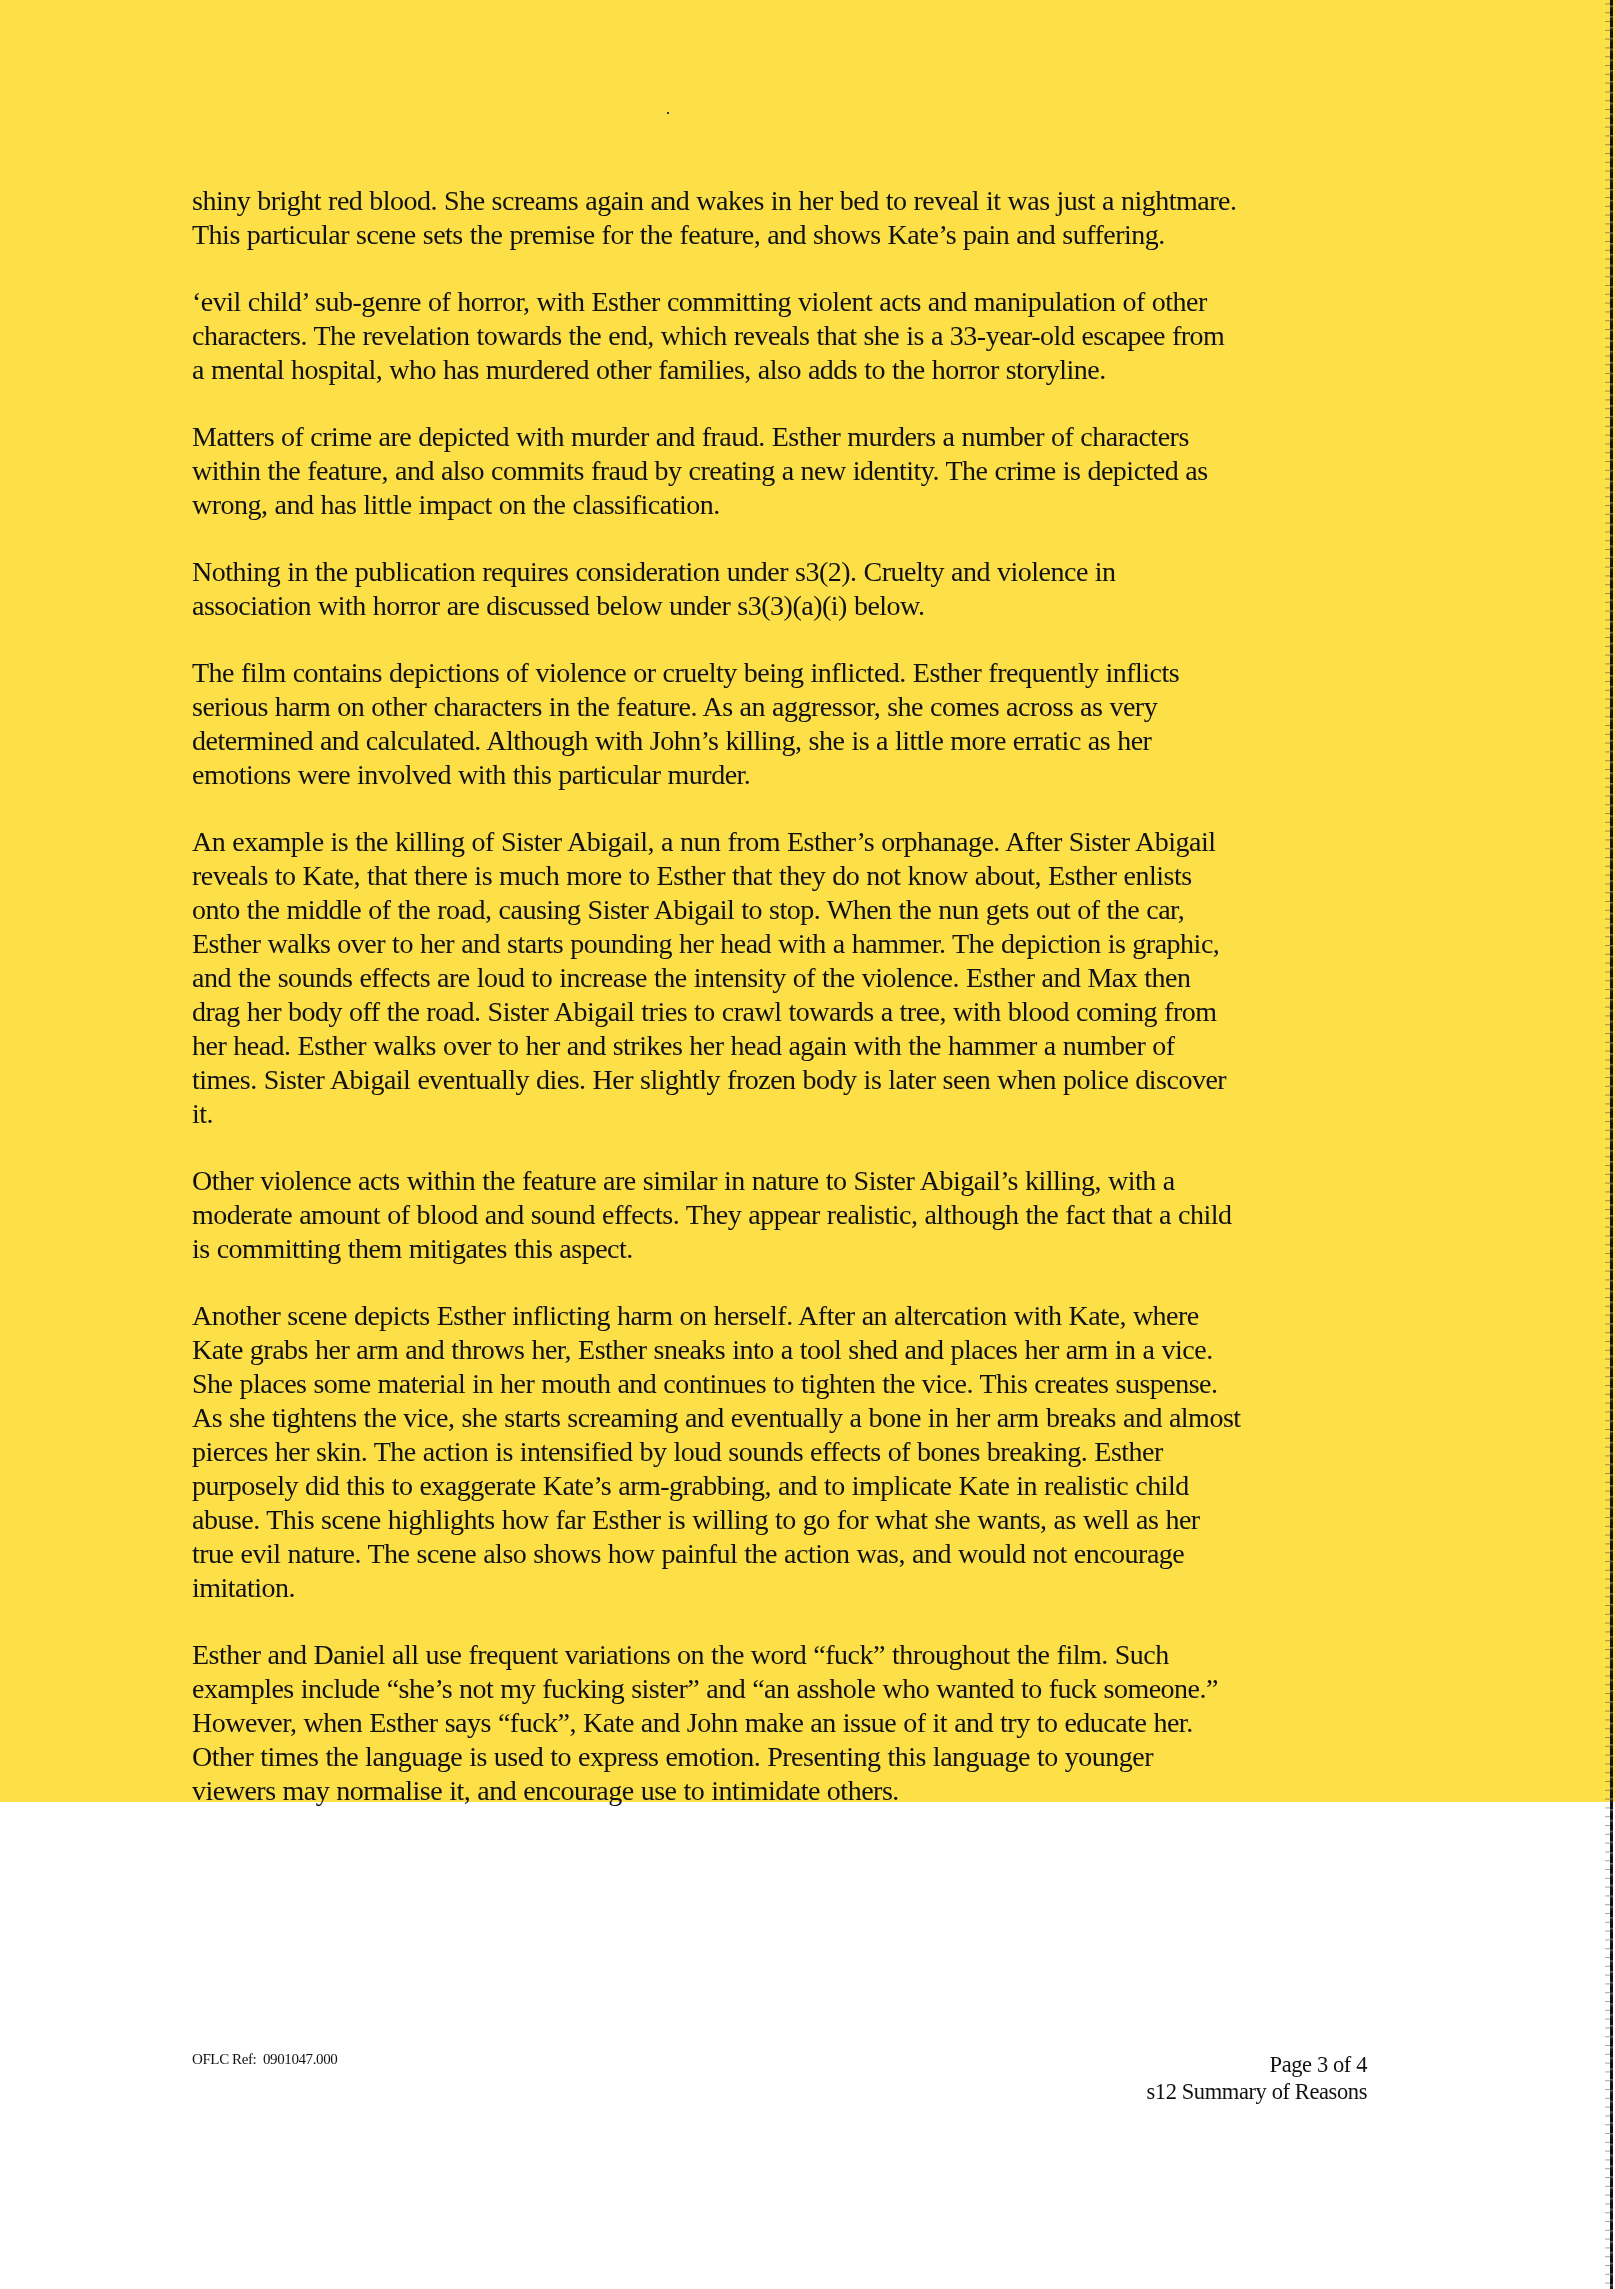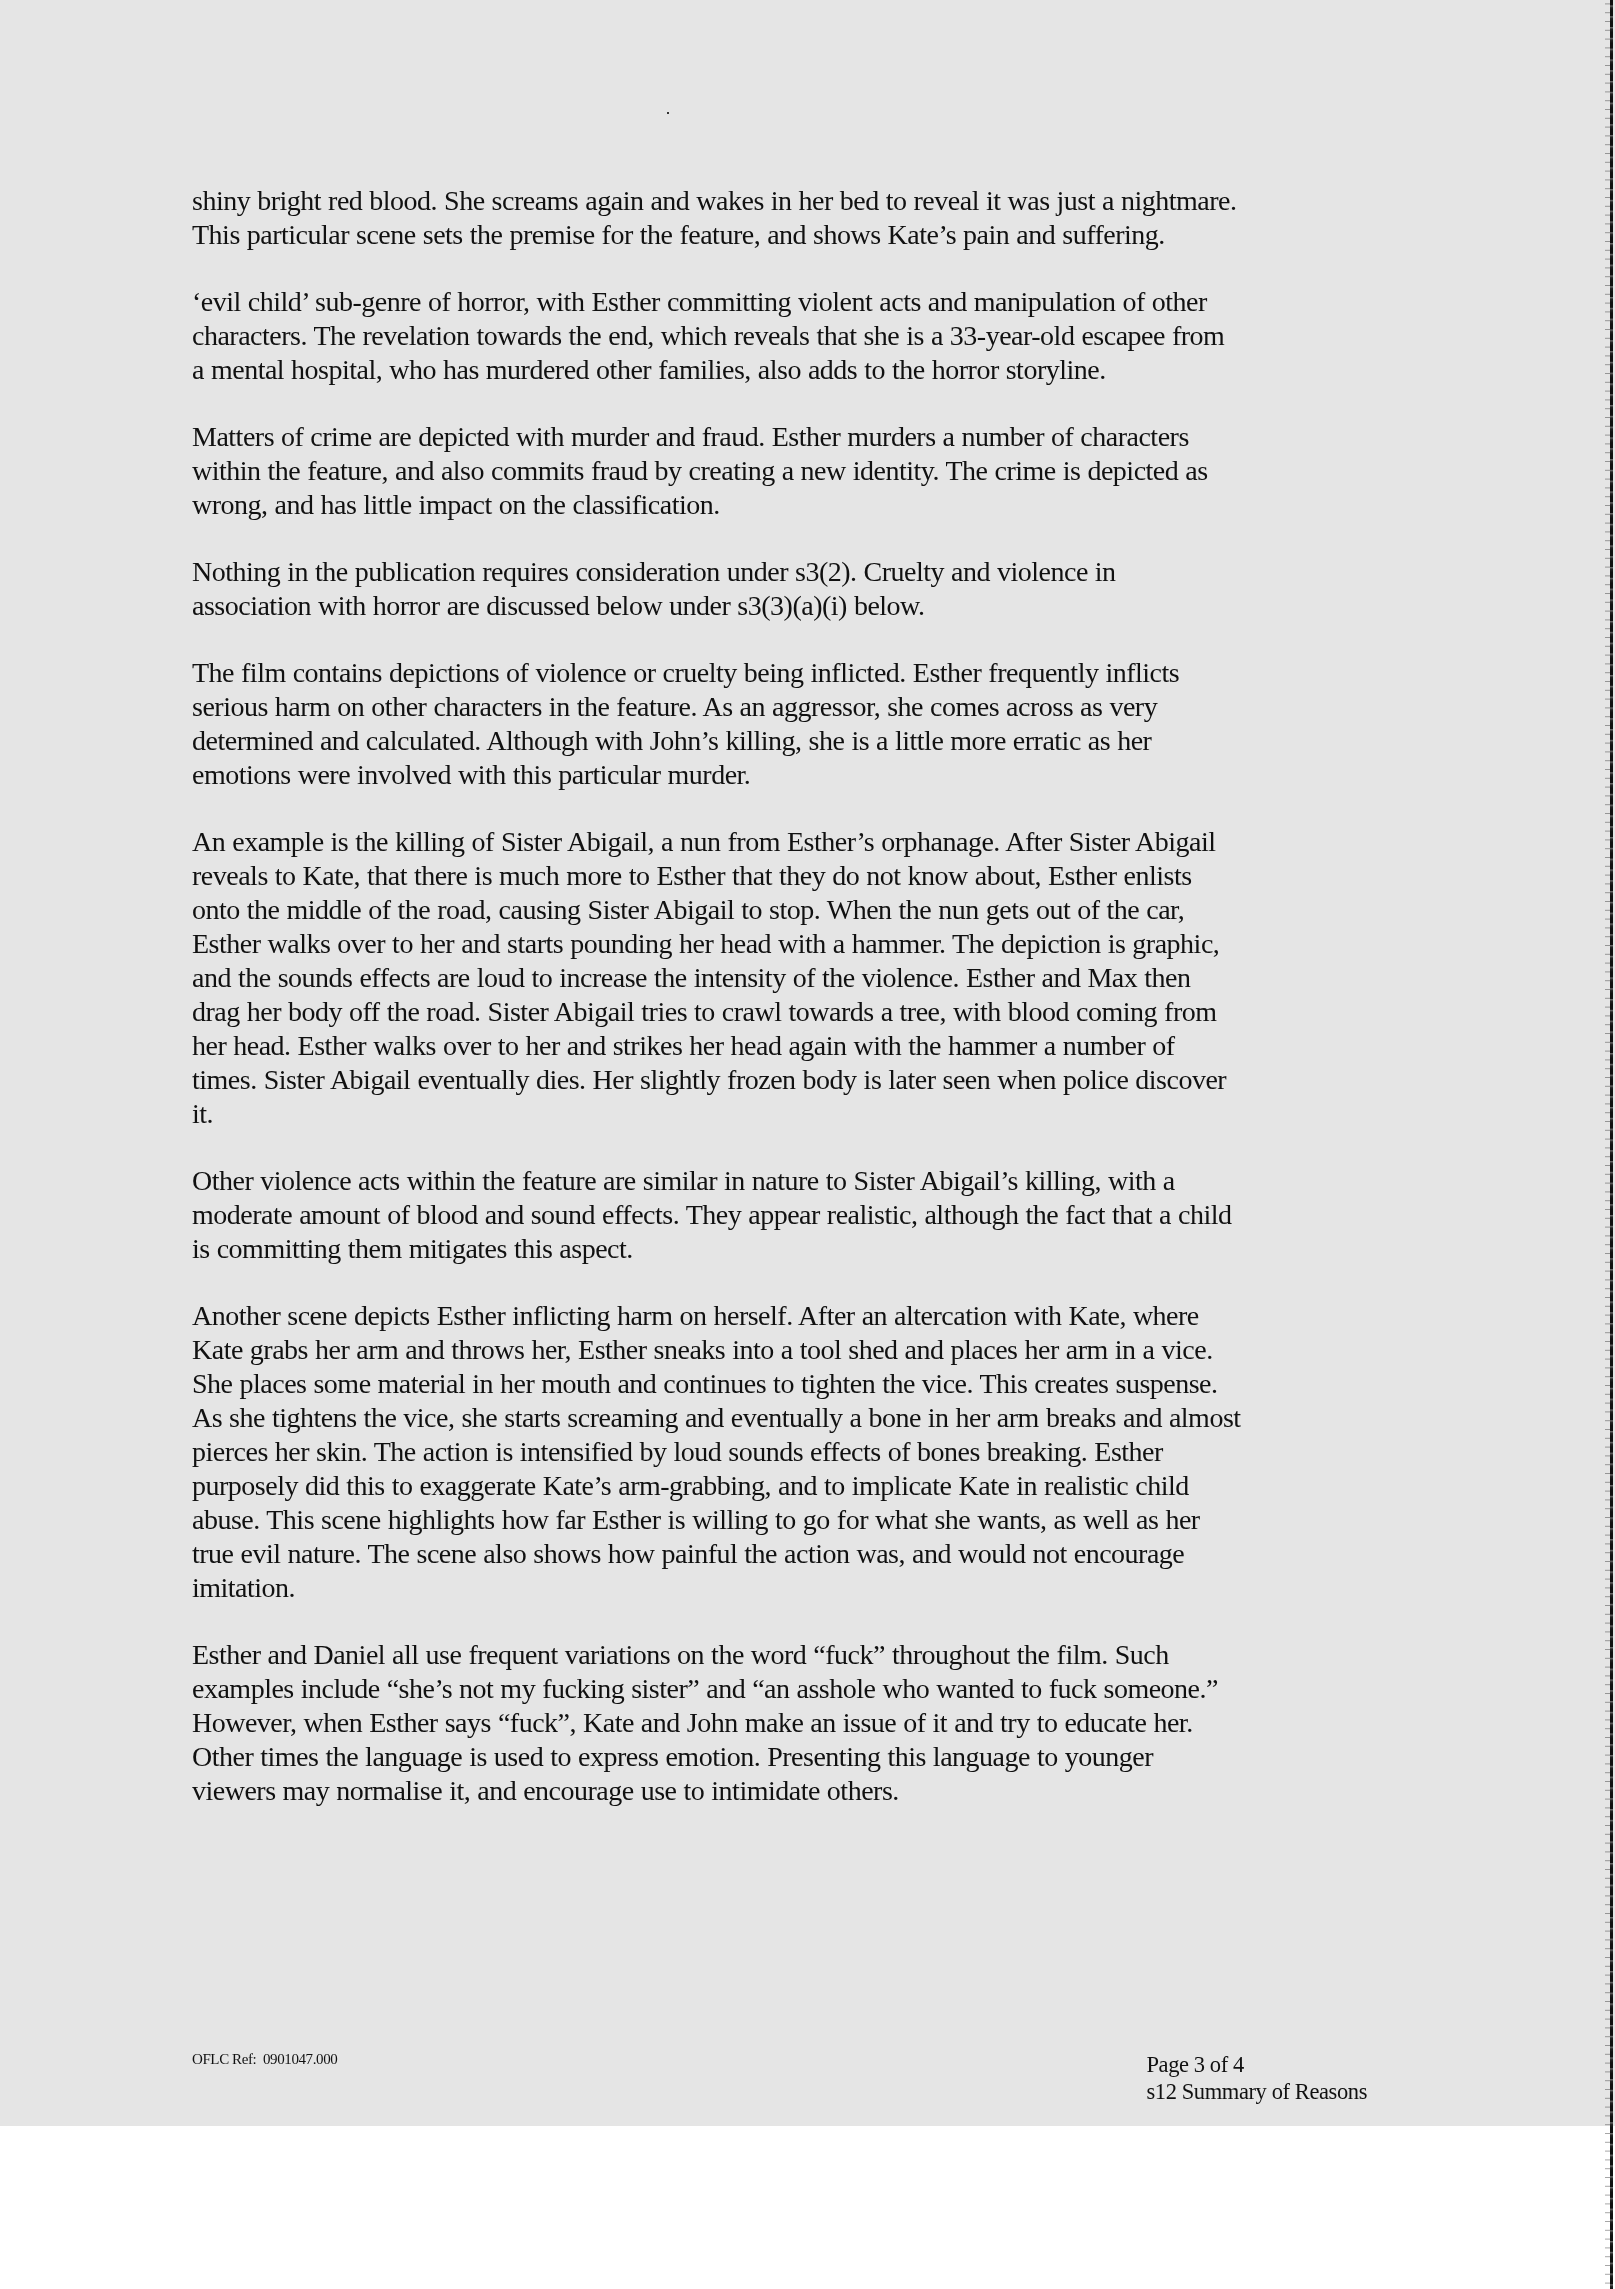"shiny bright red blood. She" .page { background: #e5e5e5 -> #fde047; height: 2126px -> 1802px }
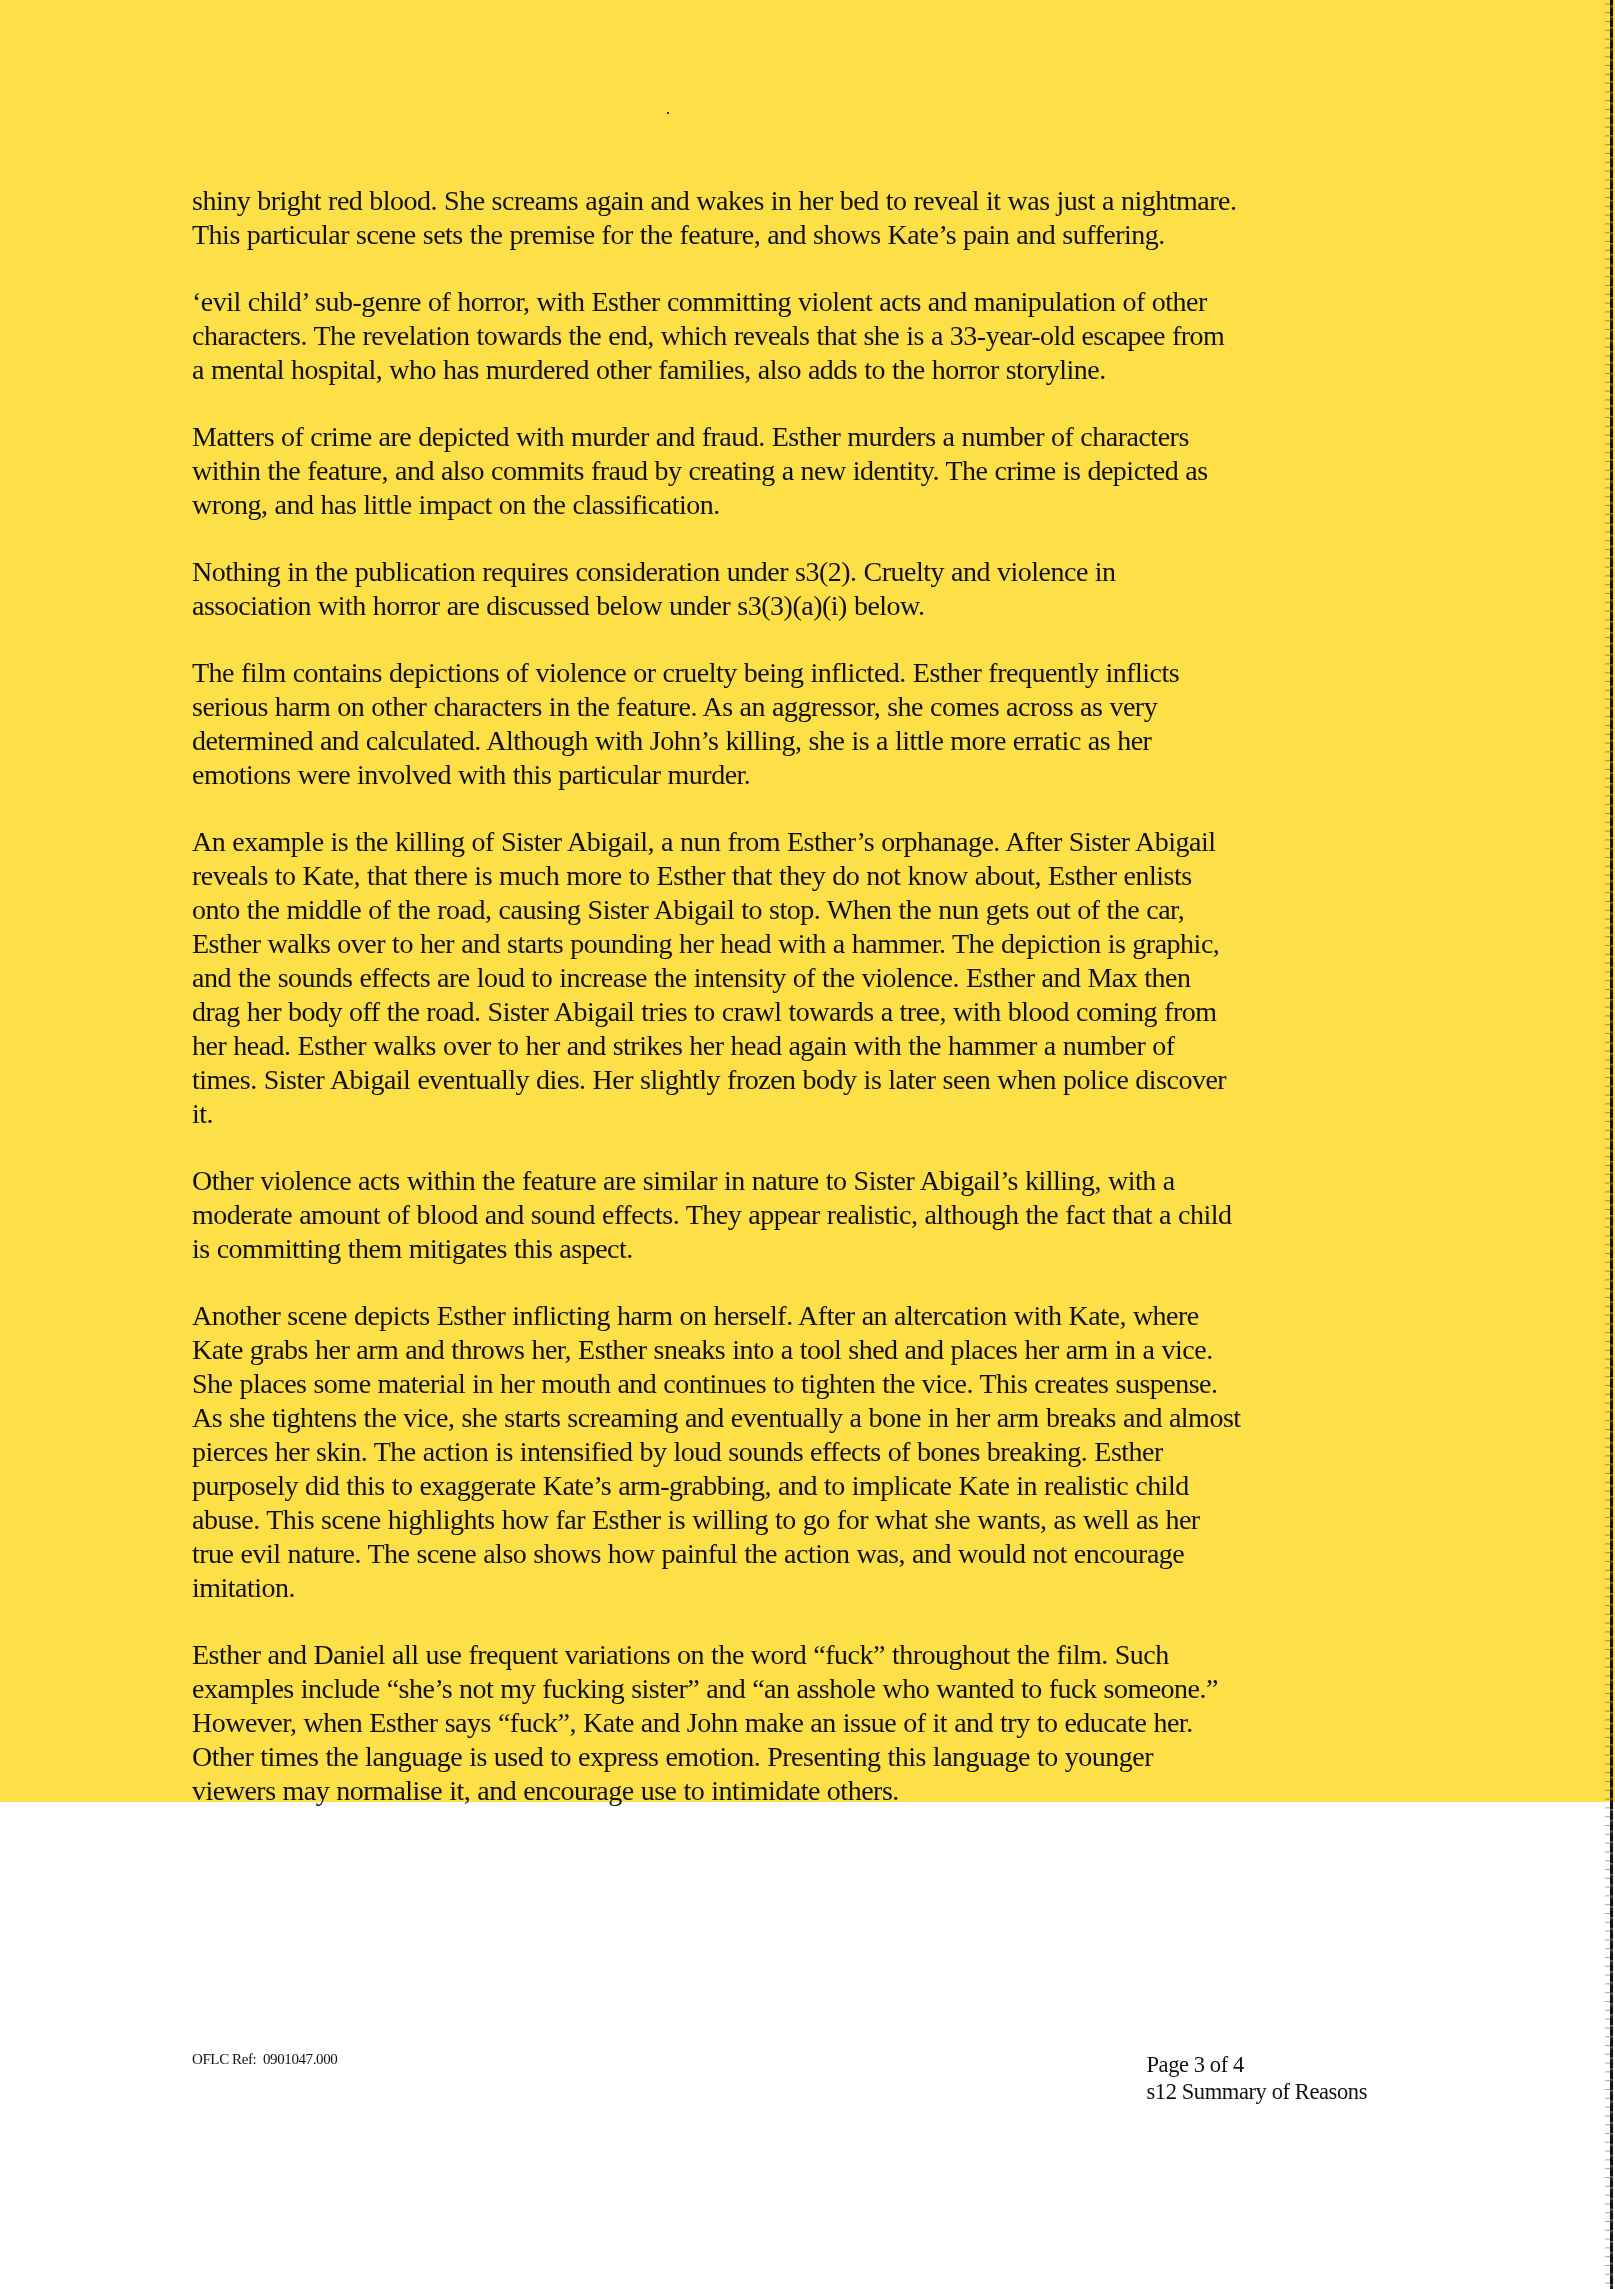"Page 3 of 4" .footer-right { text-align: none -> right }
